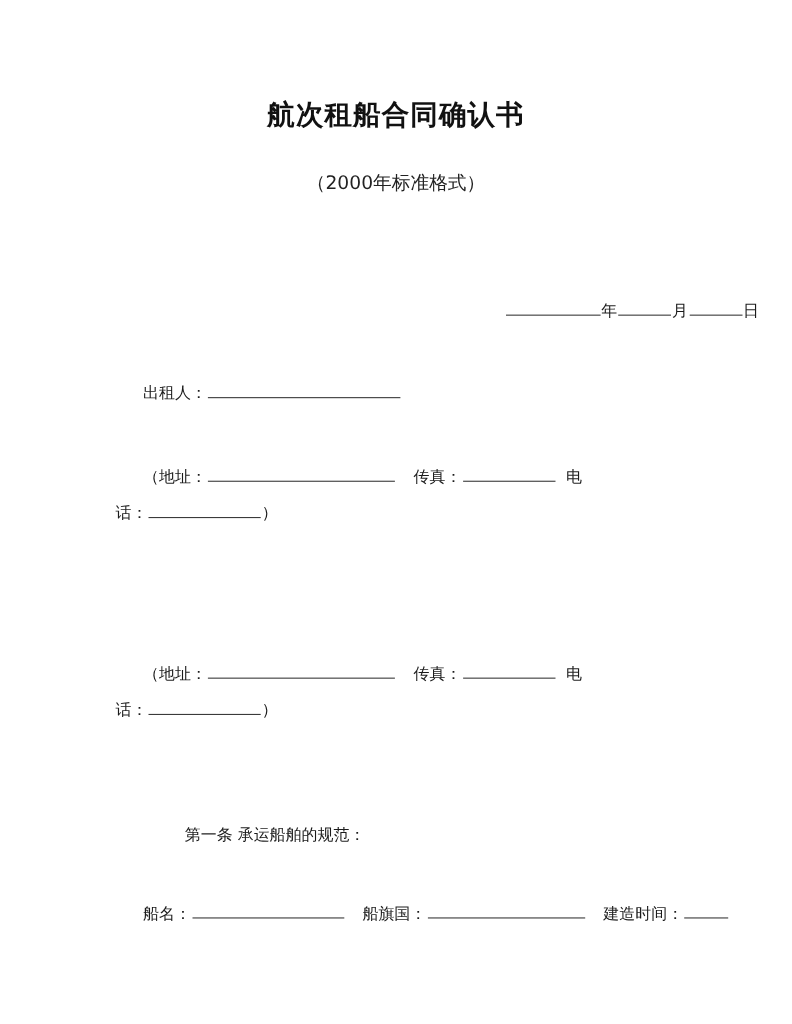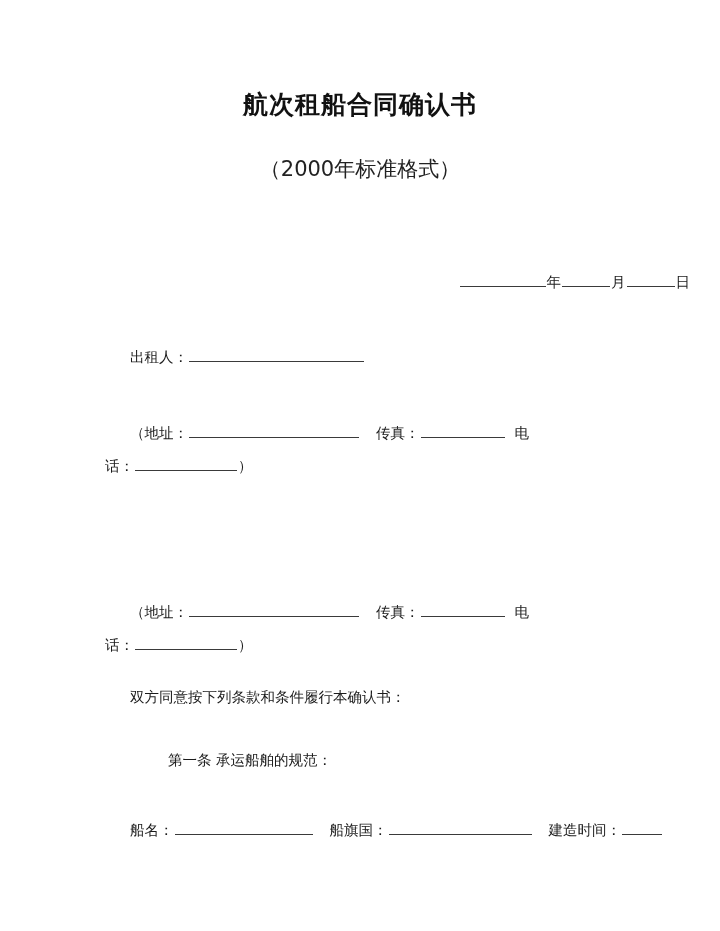"（2000年标准格式）" .doc-subtitle { font-size: 21px -> 17px }
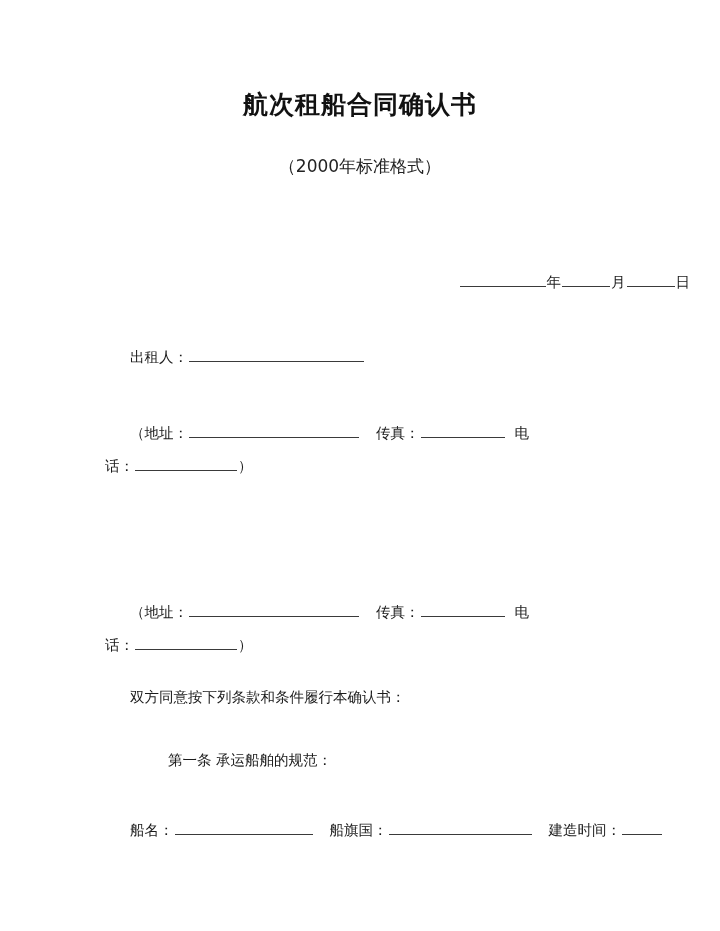"双方同意按下列条款和条件履行本确认书：" div.line { html: <div>双方同意按下列条款和条件履行本确认书：</div> -> none }
